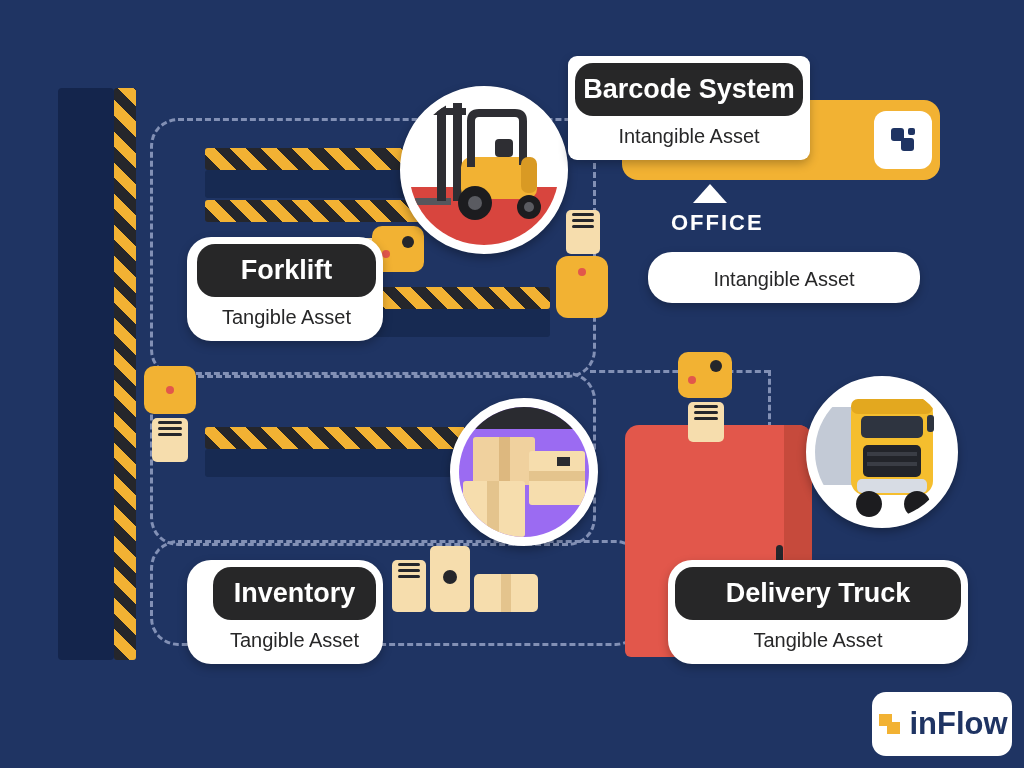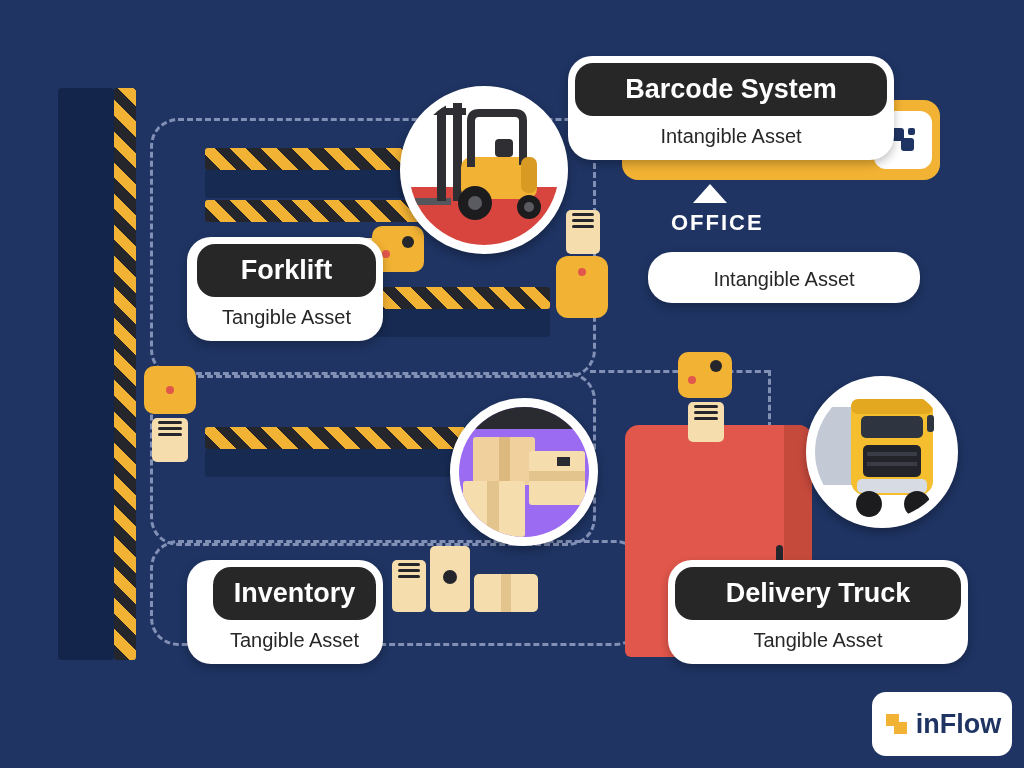"Barcode System" div.card { border-radius: none -> 9px; width: 326px -> 242px }
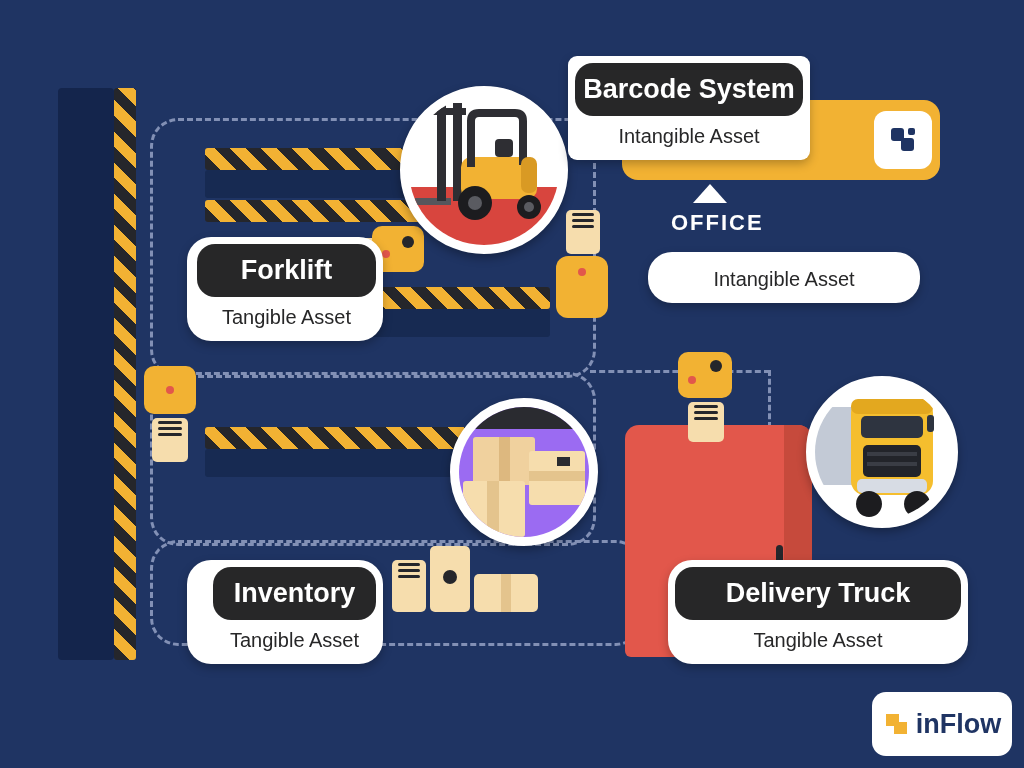"inFlow" .logo-text { font-size: 27px -> 31px }
